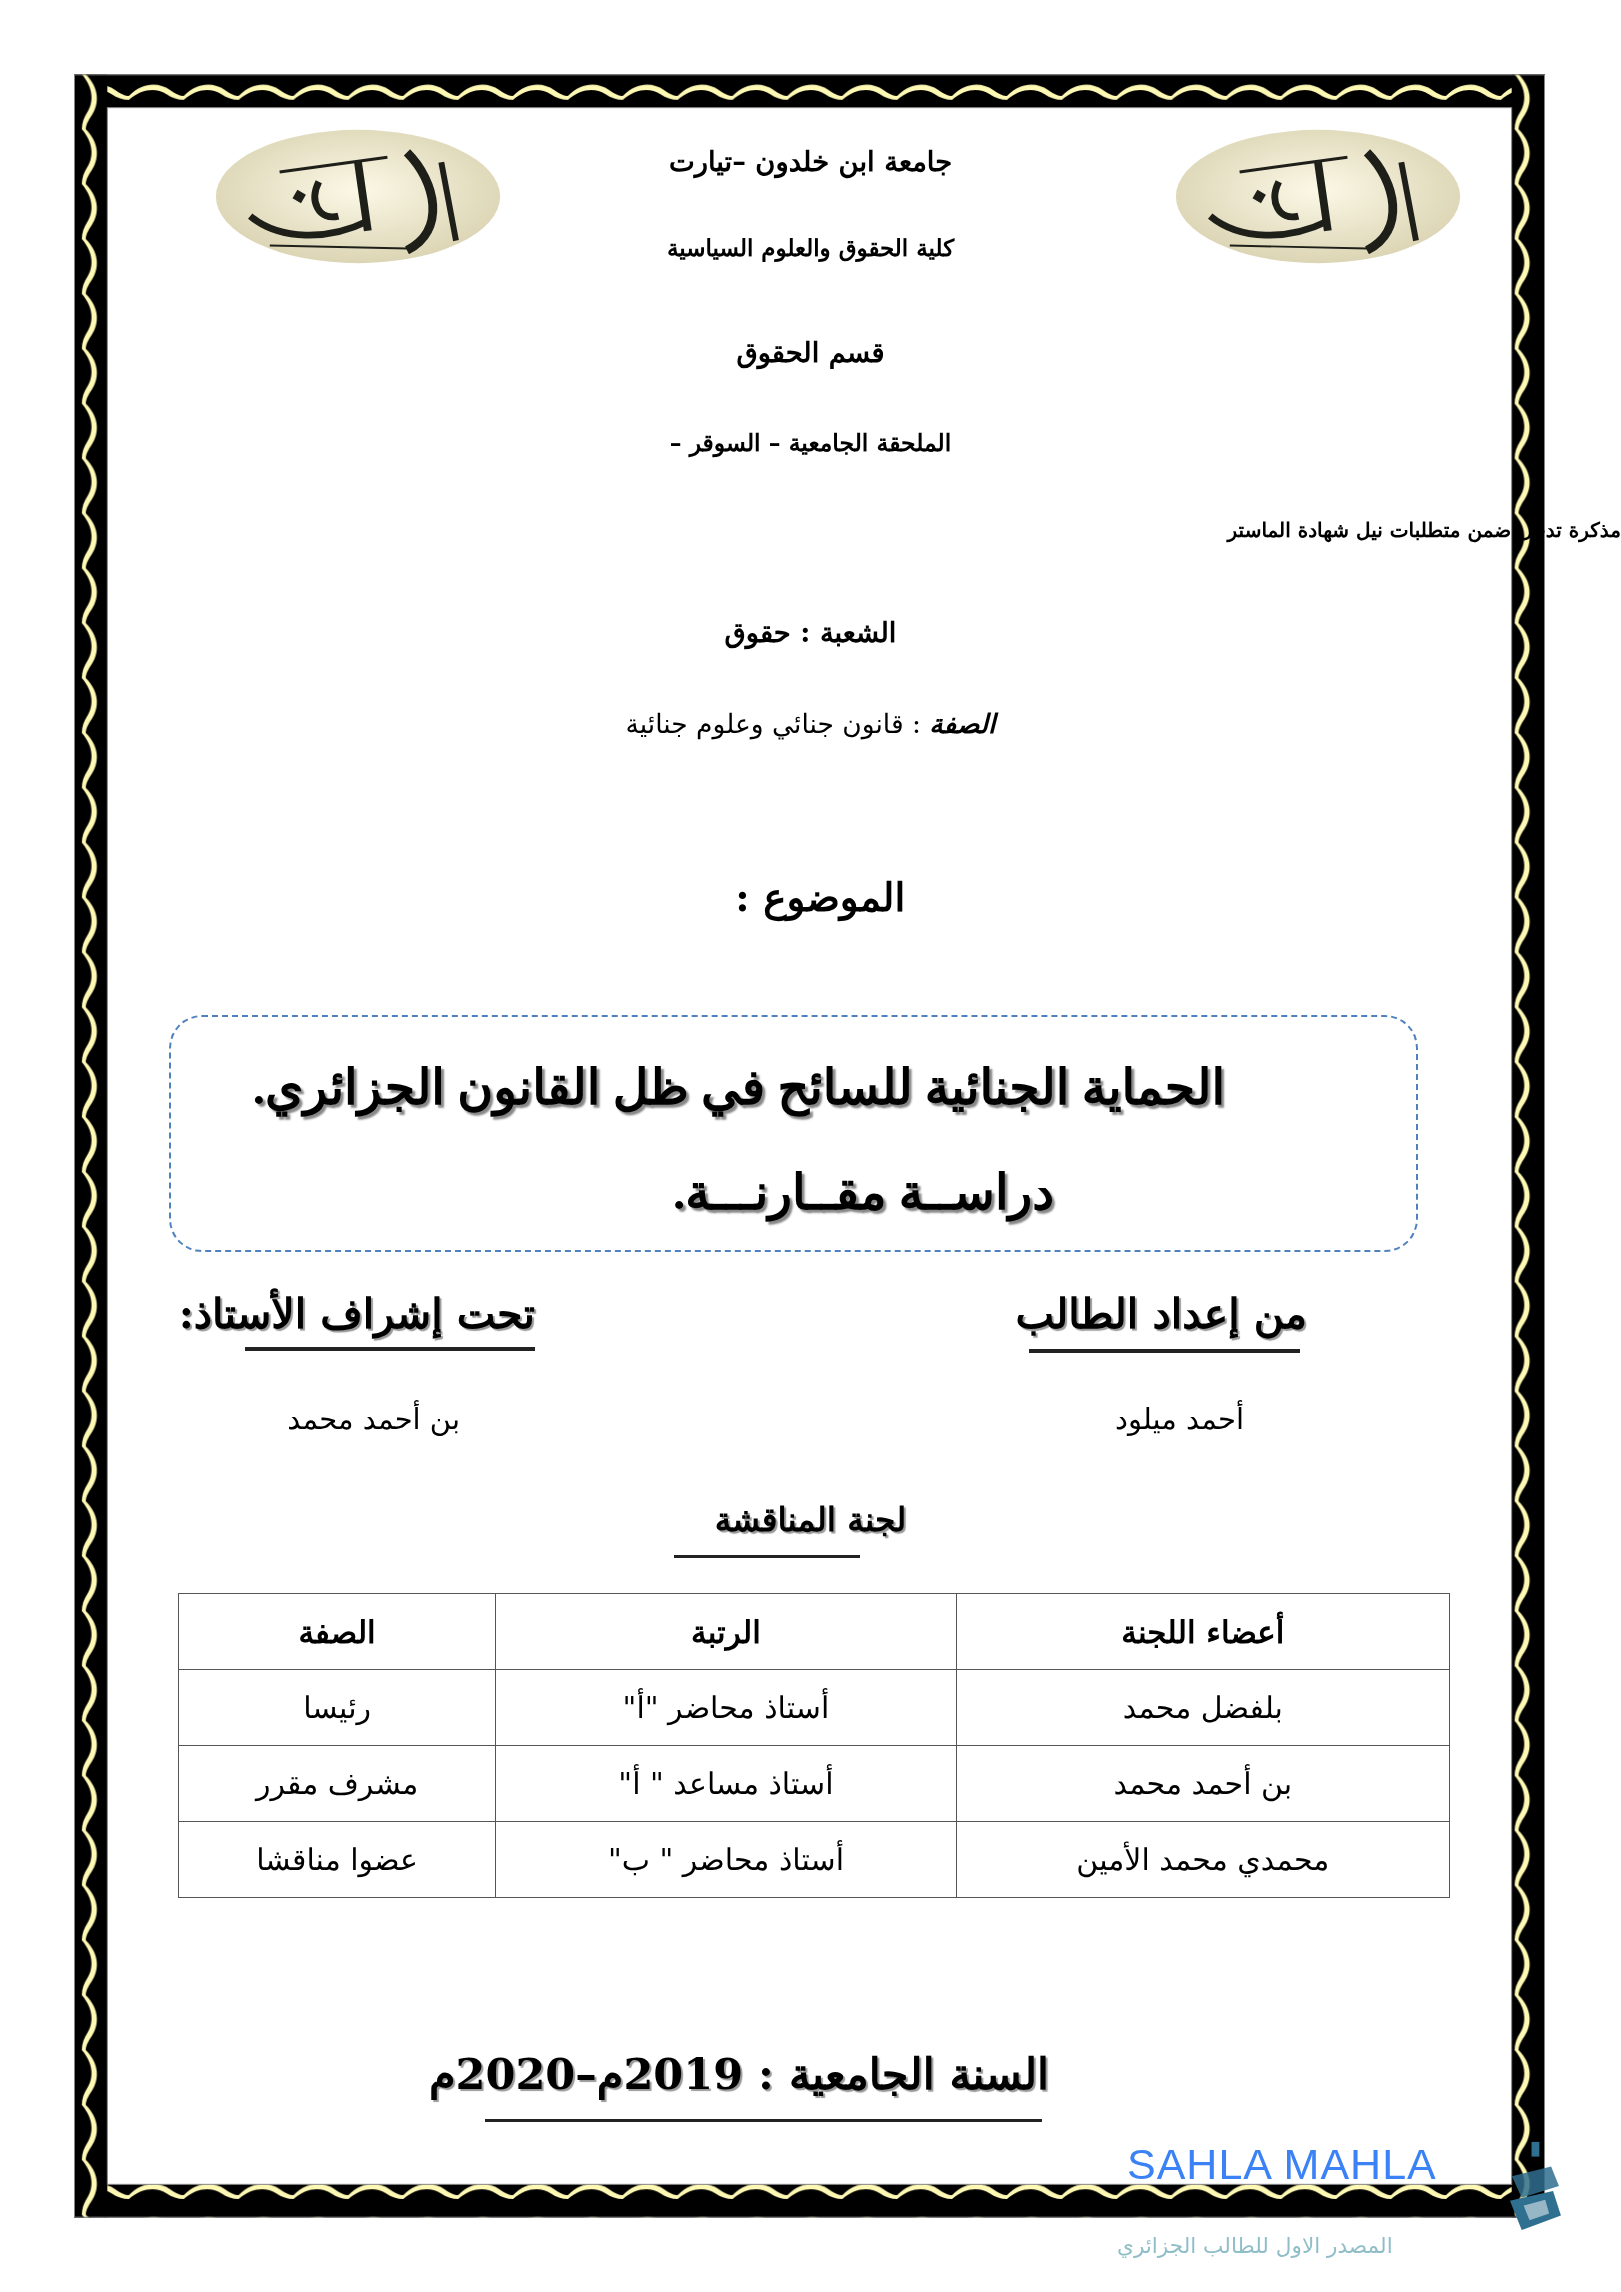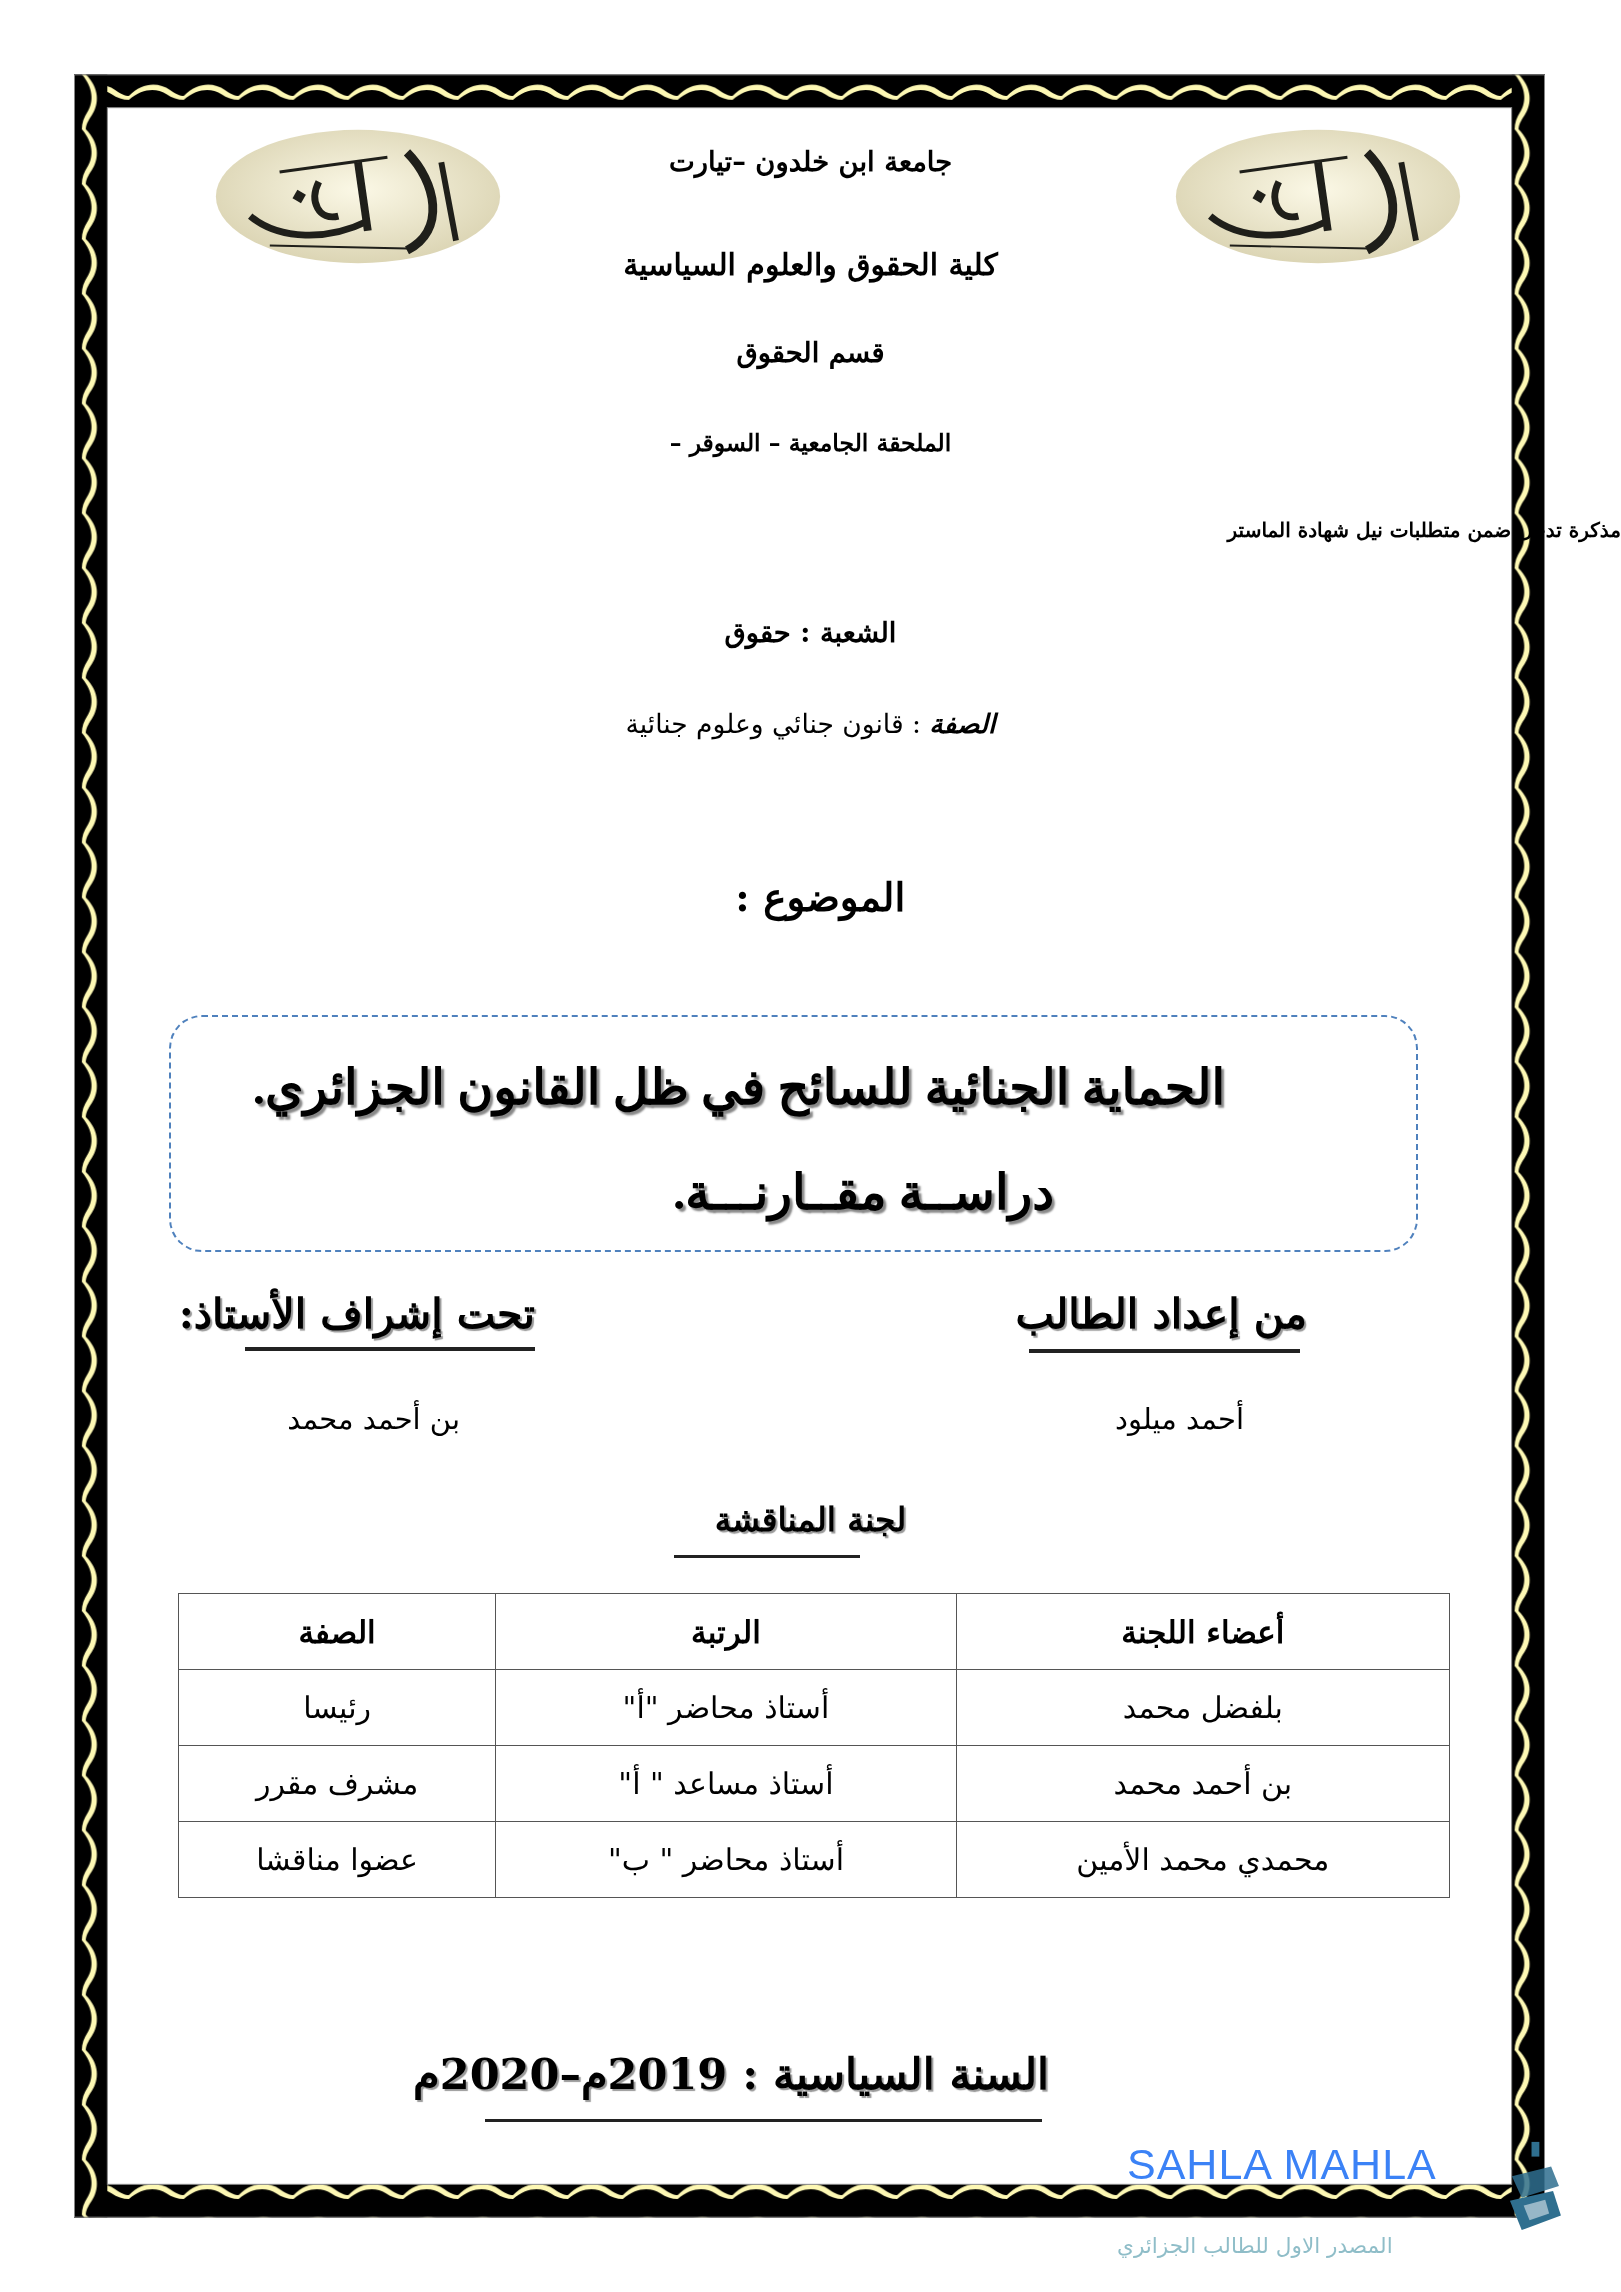"كلية الحقوق والعلوم السياسية" div.line { font-size: 30px -> 23px; top: 247px -> 234px }
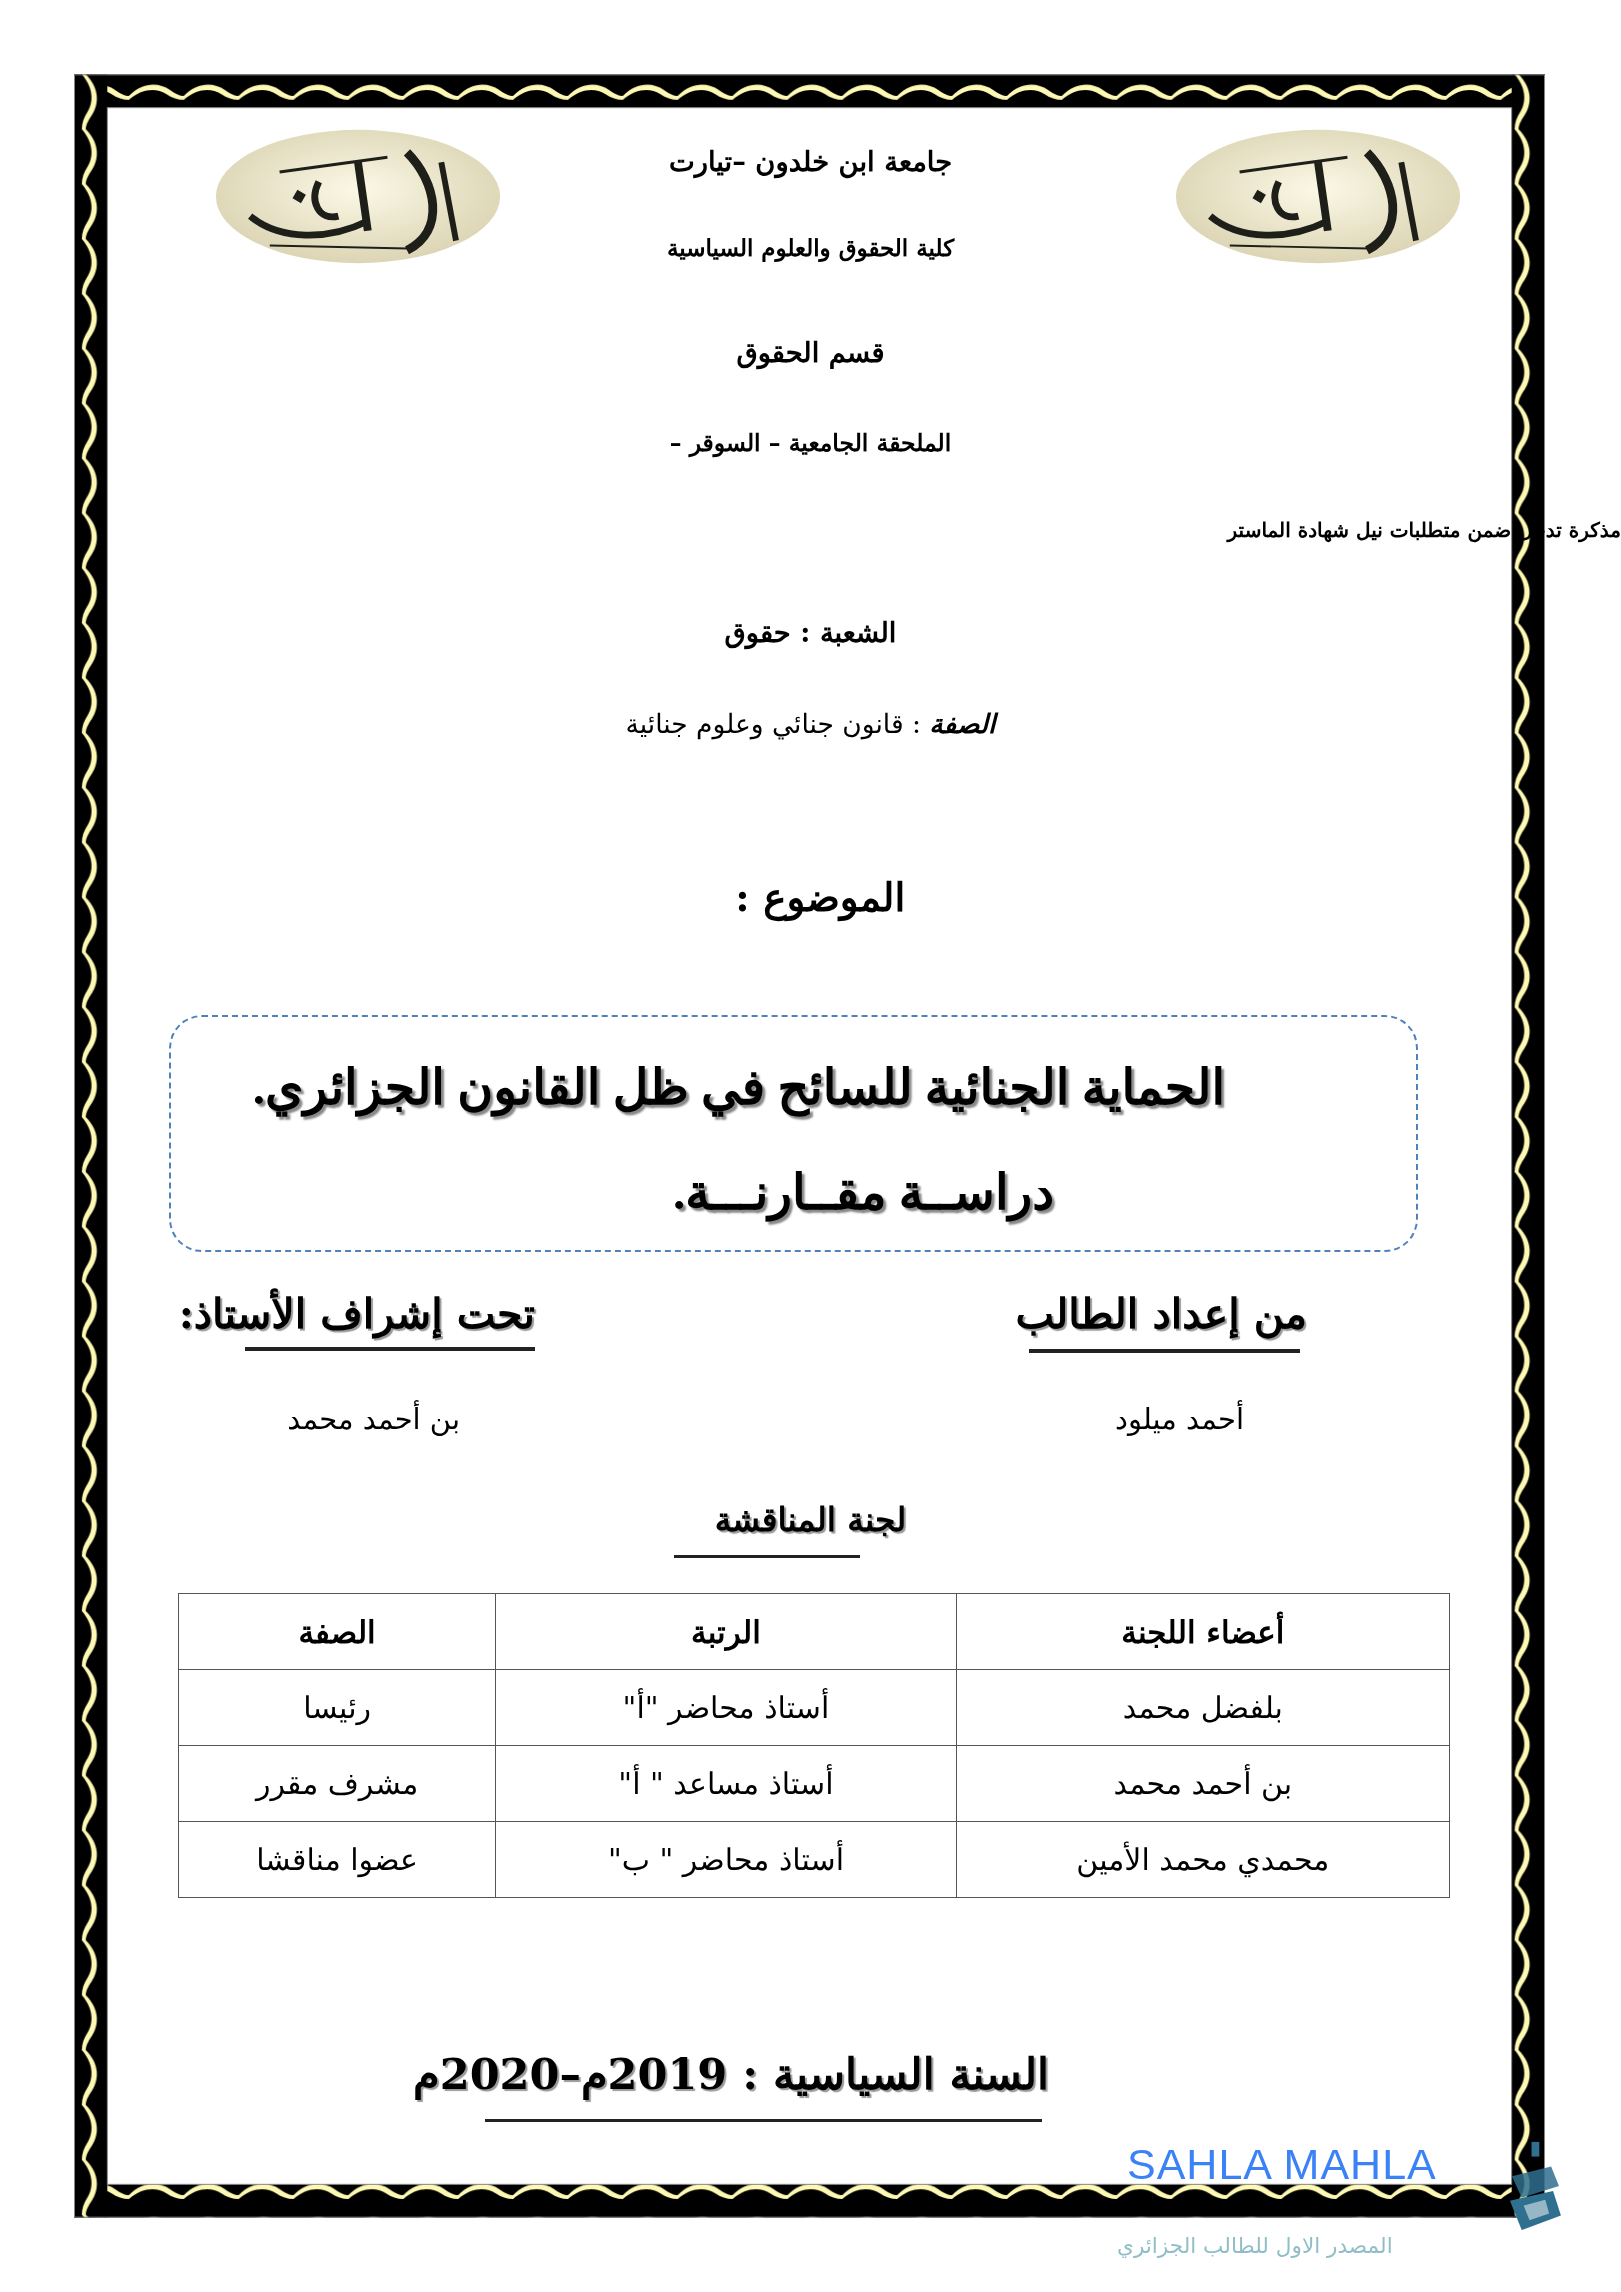"السنة السياسية : 2019م–2020م" div.year { text: السياسية -> الجامعية }
